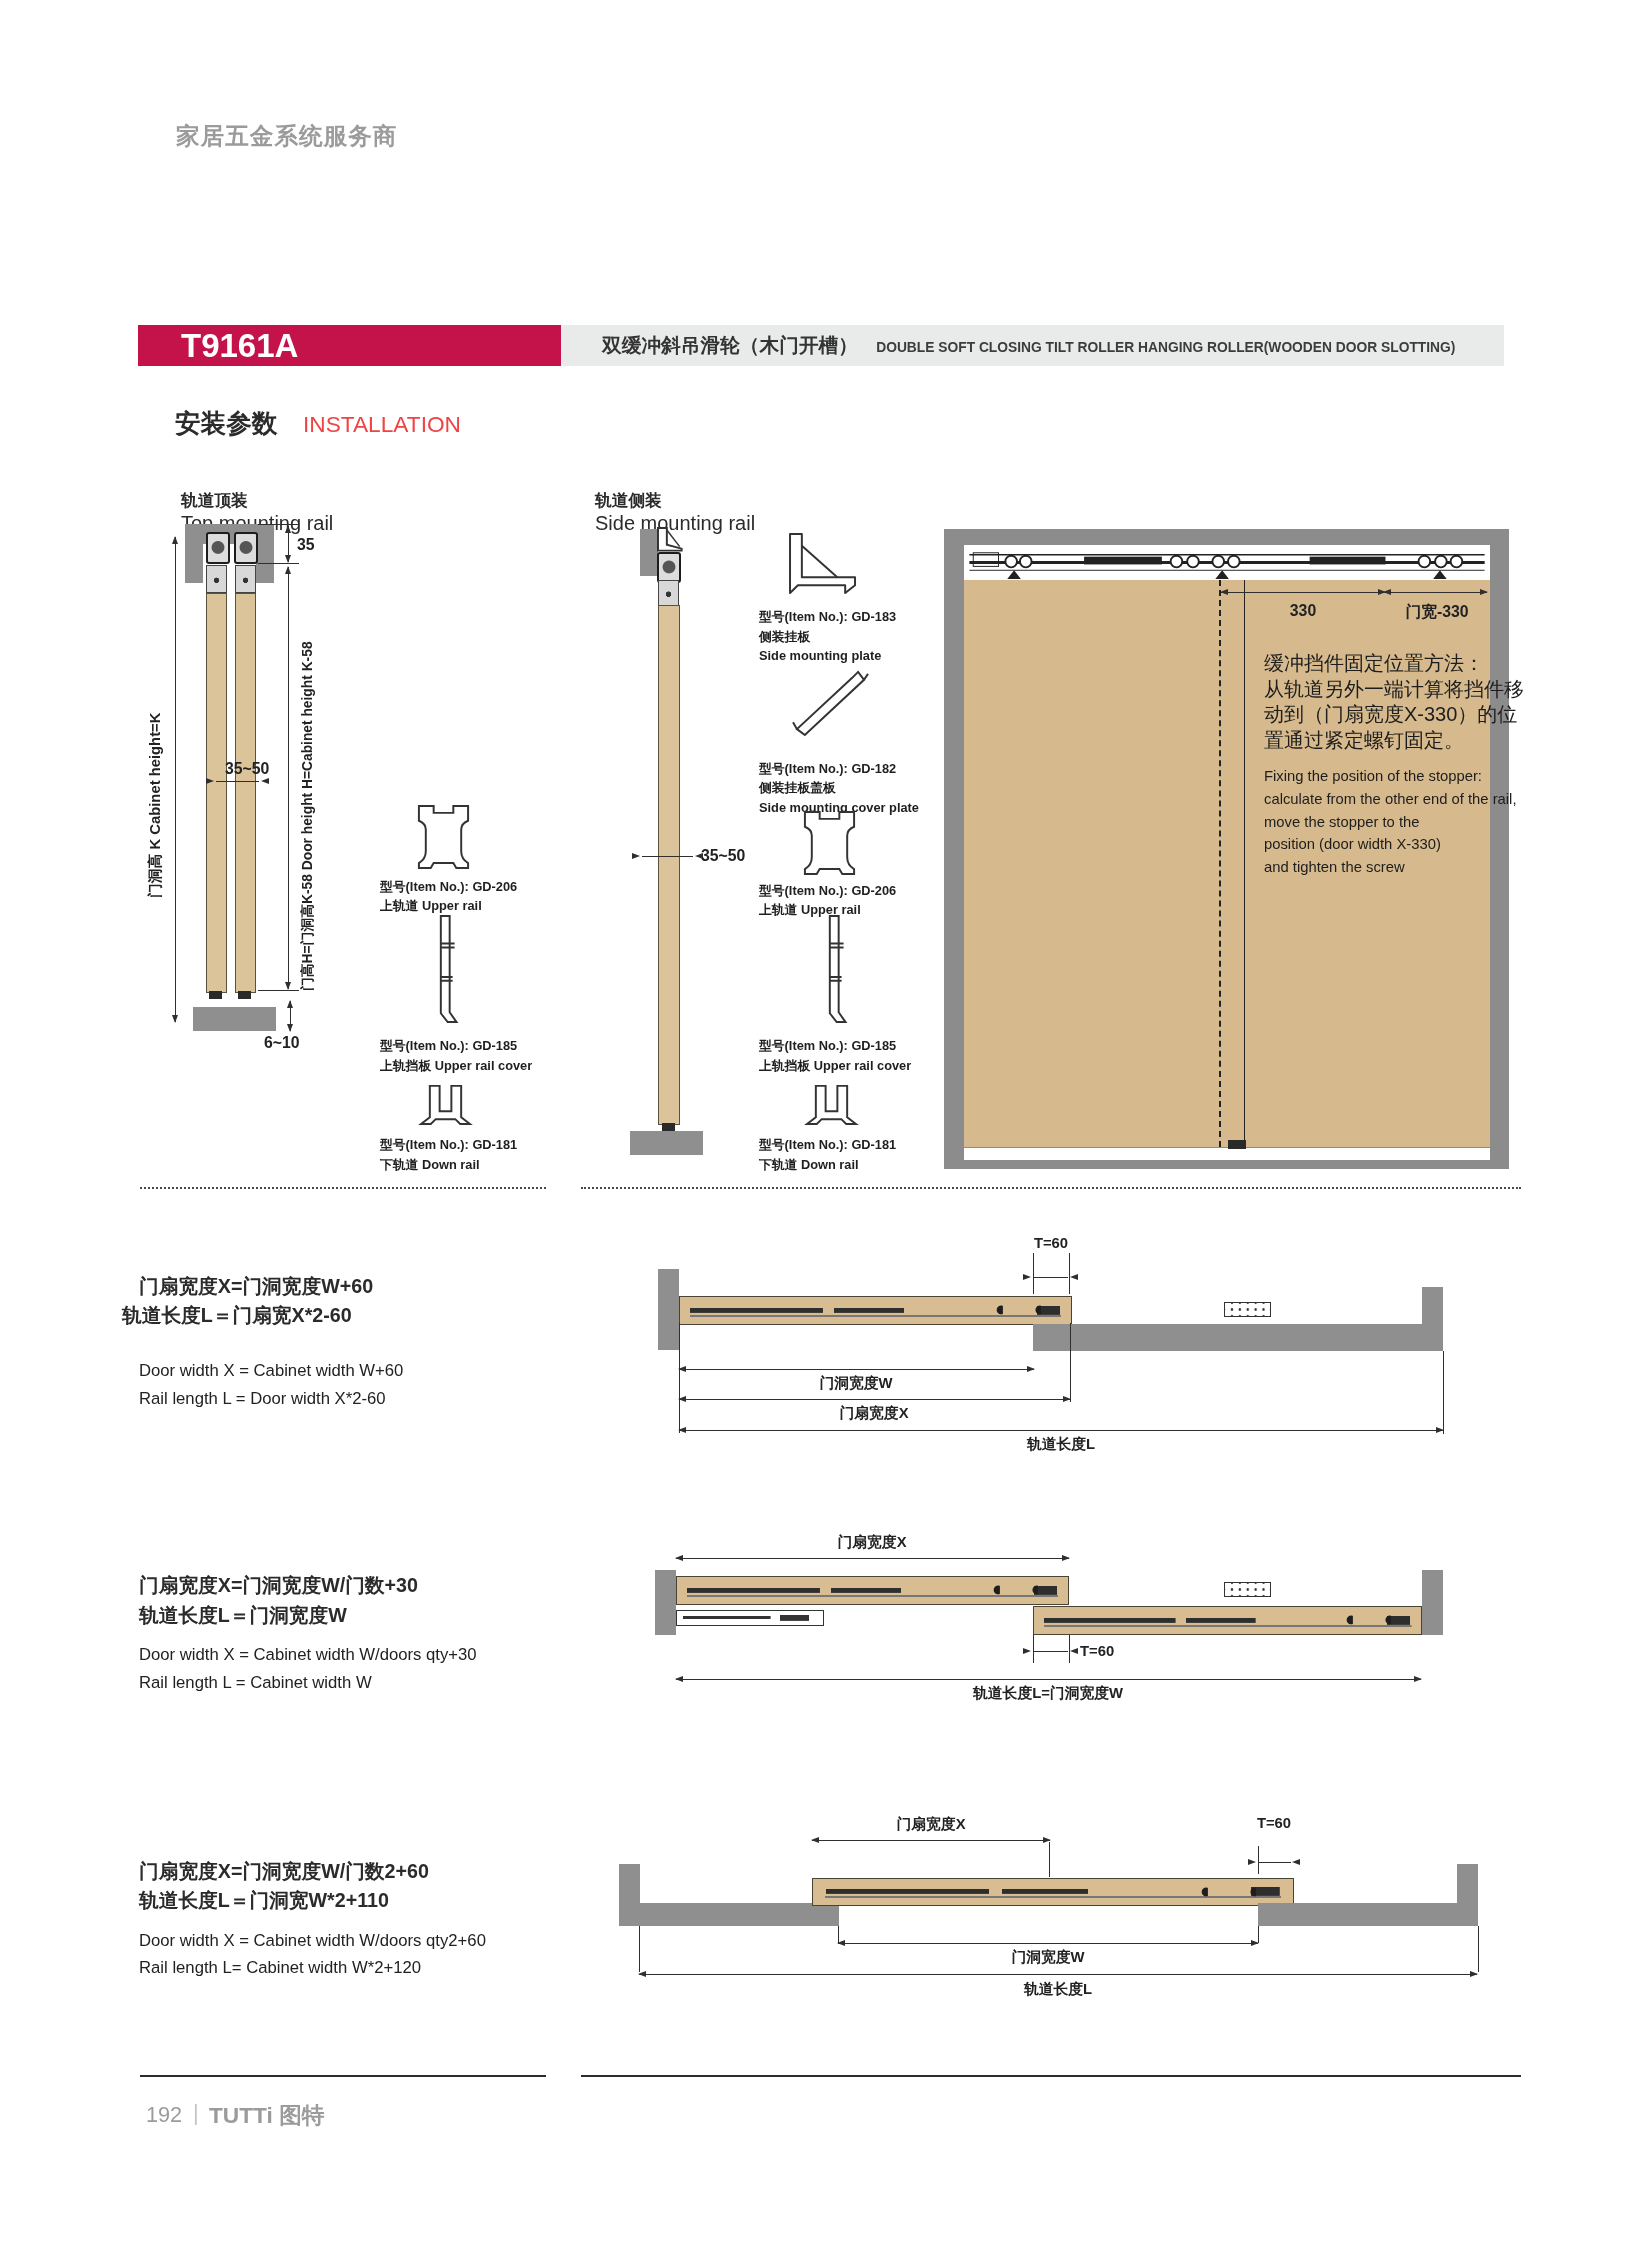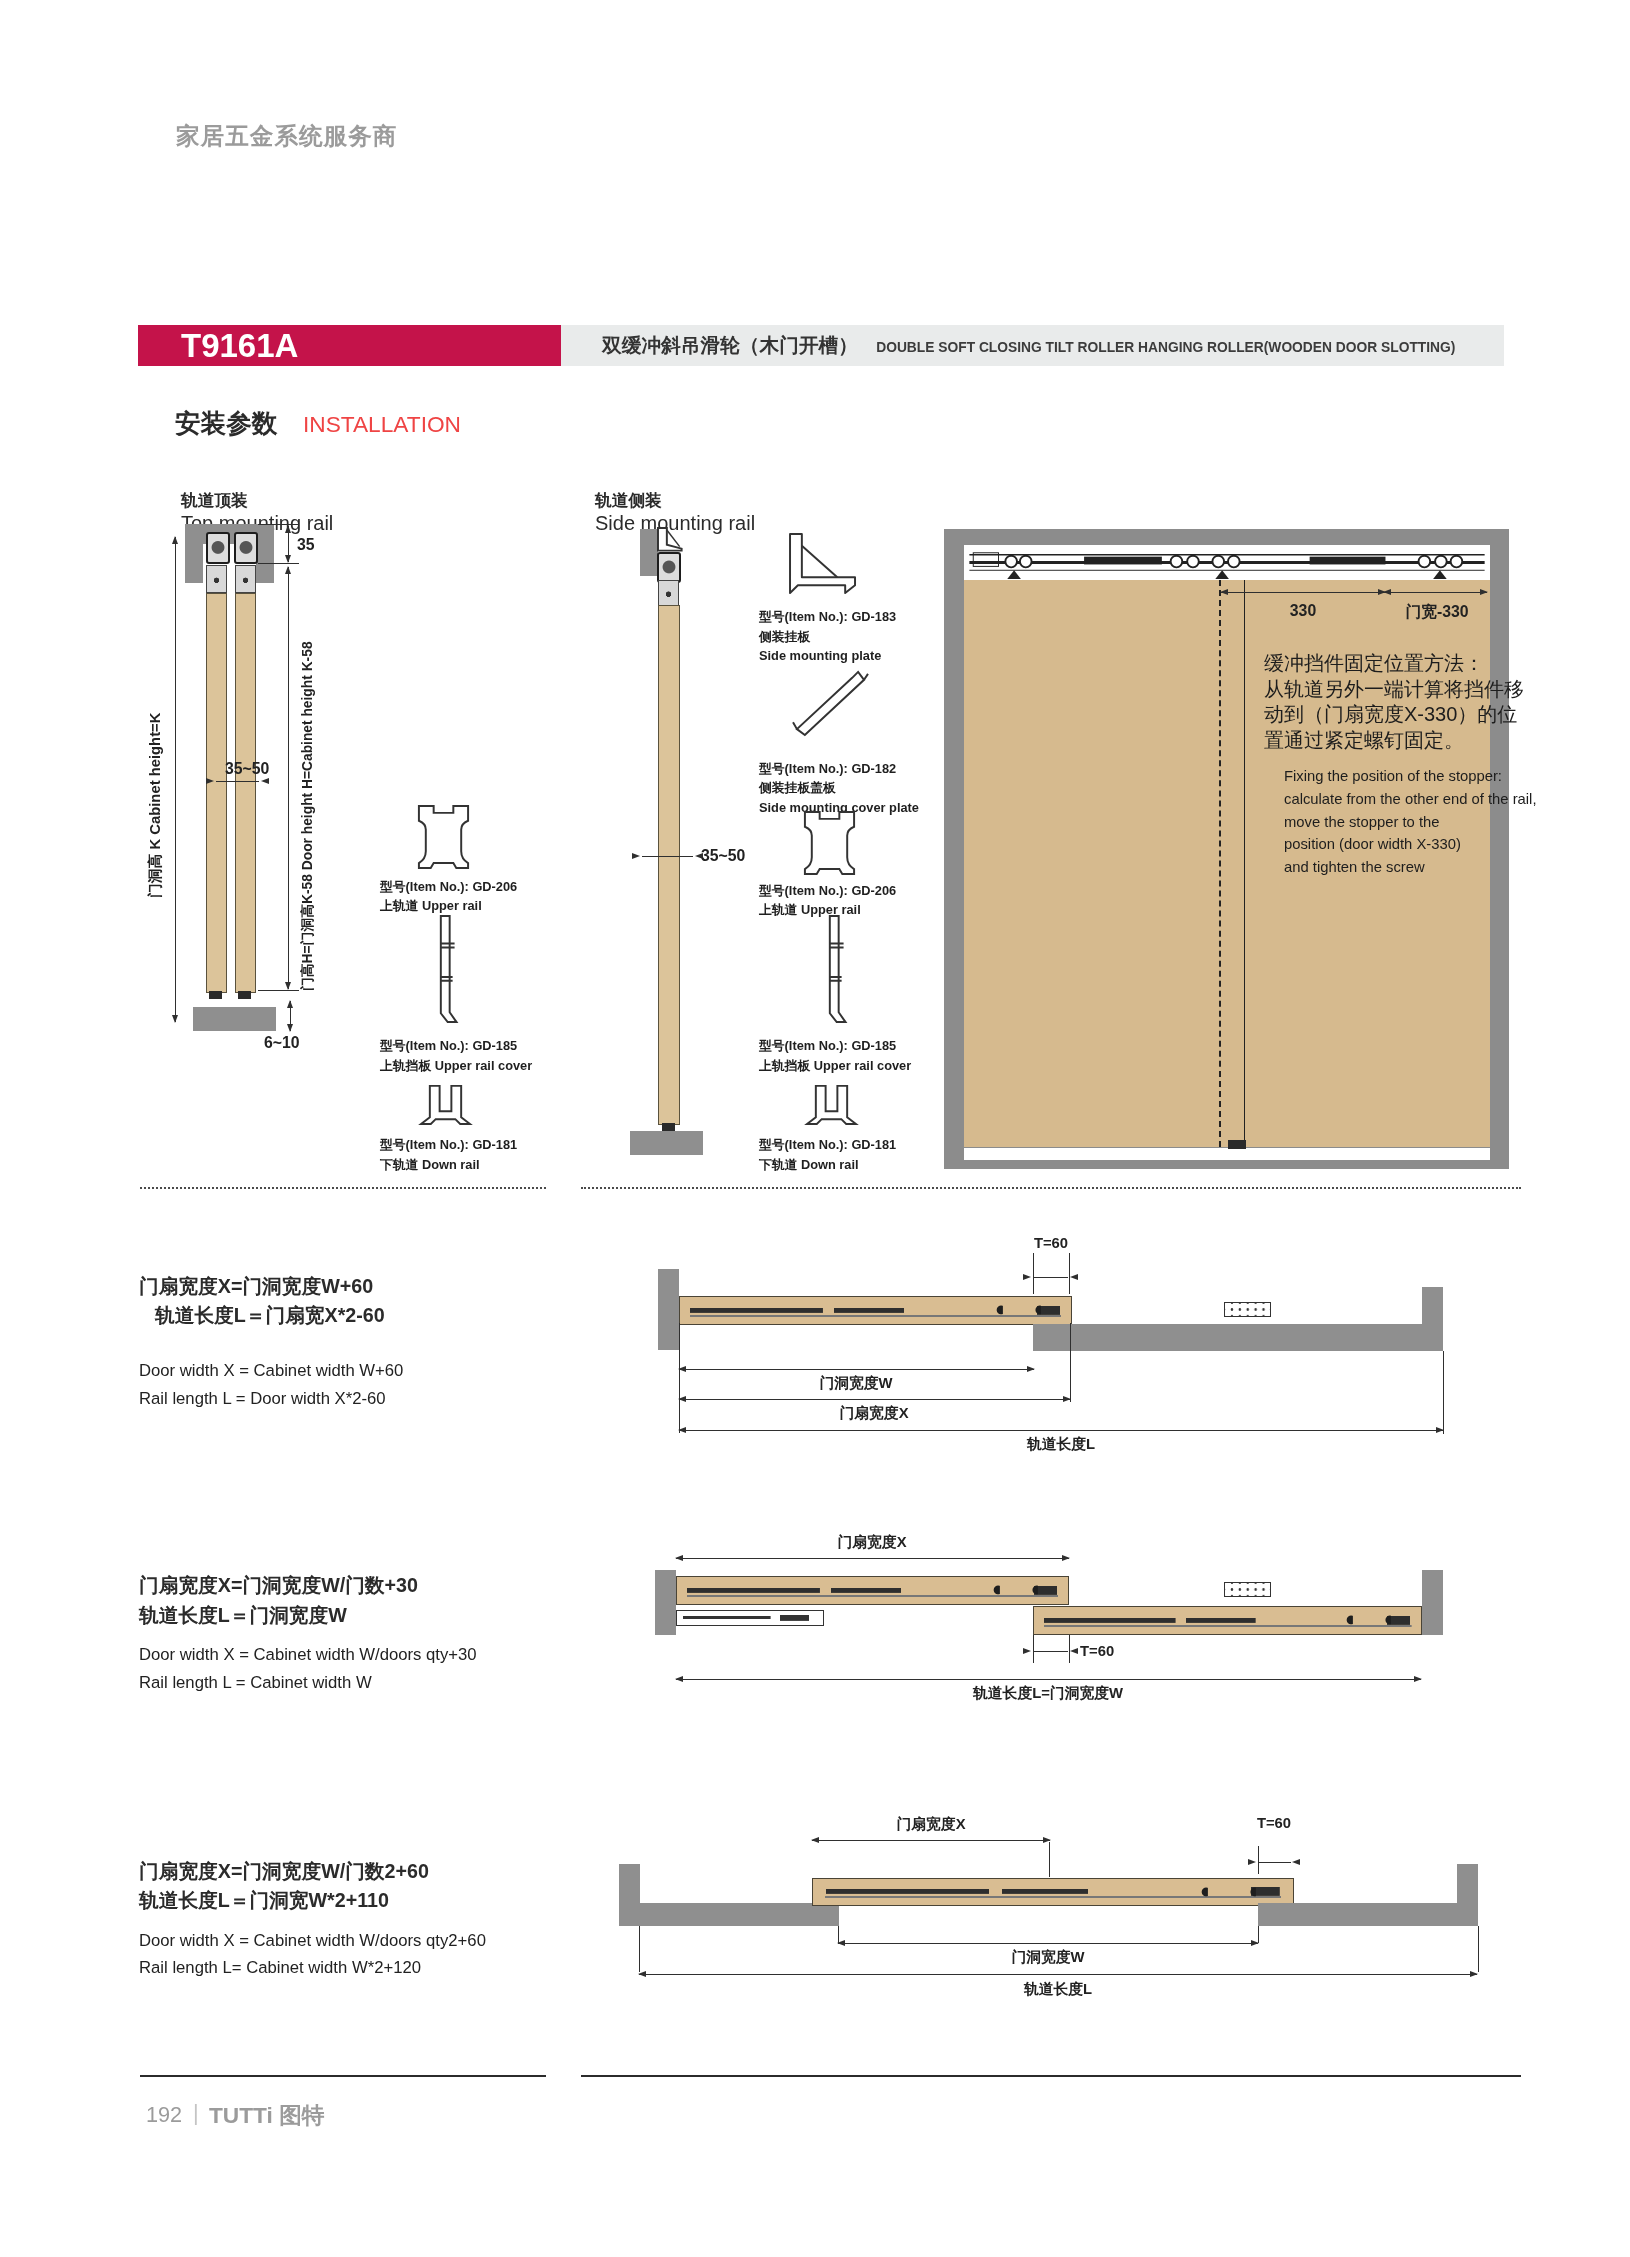"Fixing the position of the" .note-en { margin-left: 20px -> none }
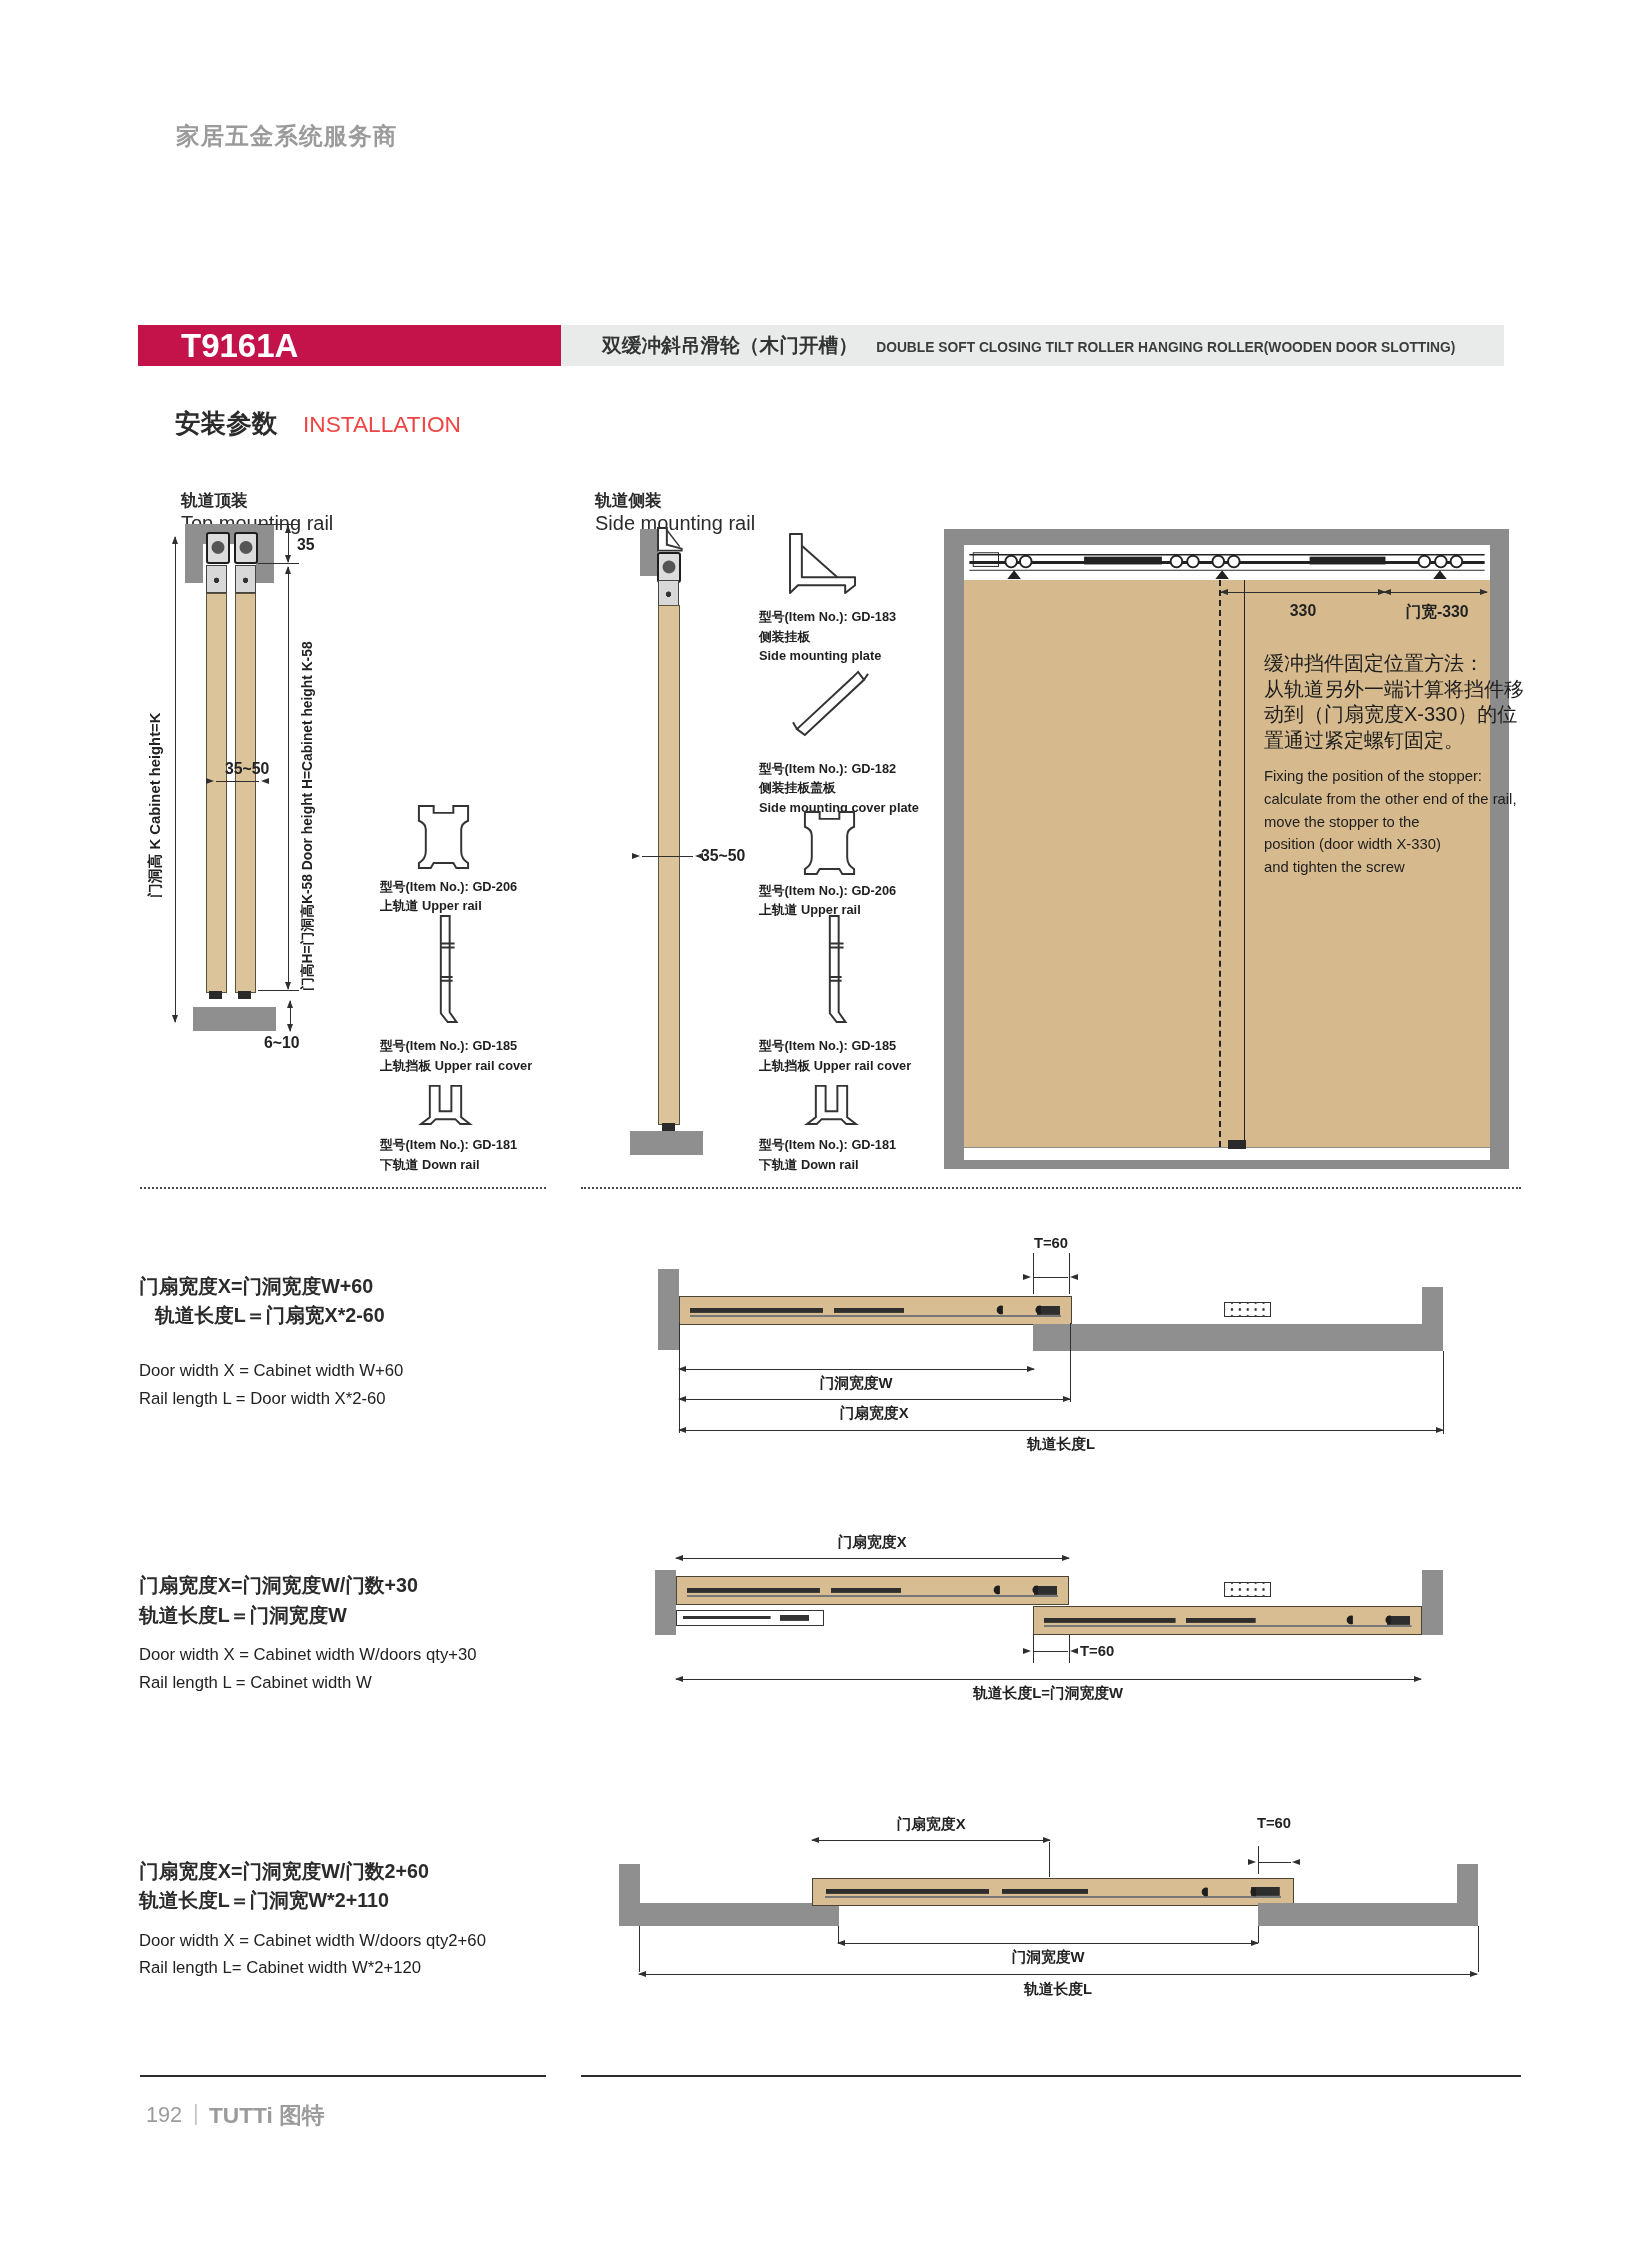"轨道长度L＝门扇宽X*2-60" div.f-cn { left: 155px -> 122px }
